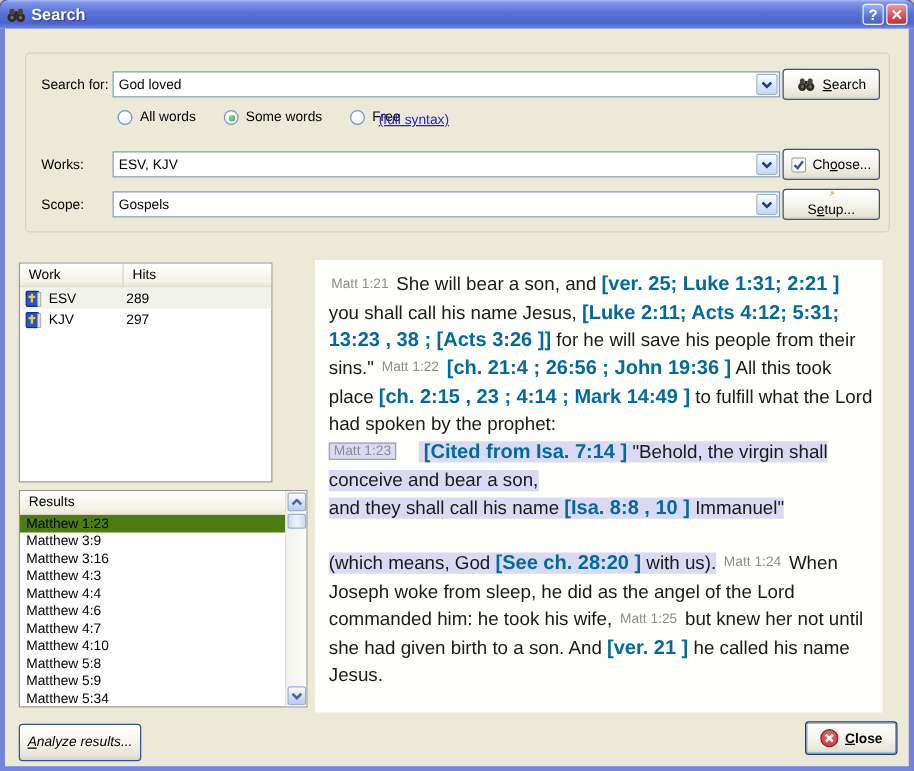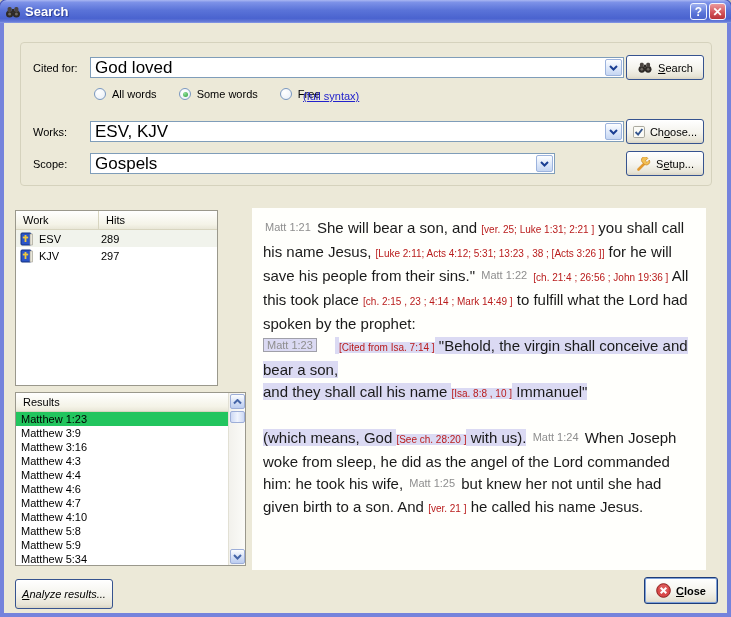"Cited for:" span.frm-label { text: Cited -> Search }
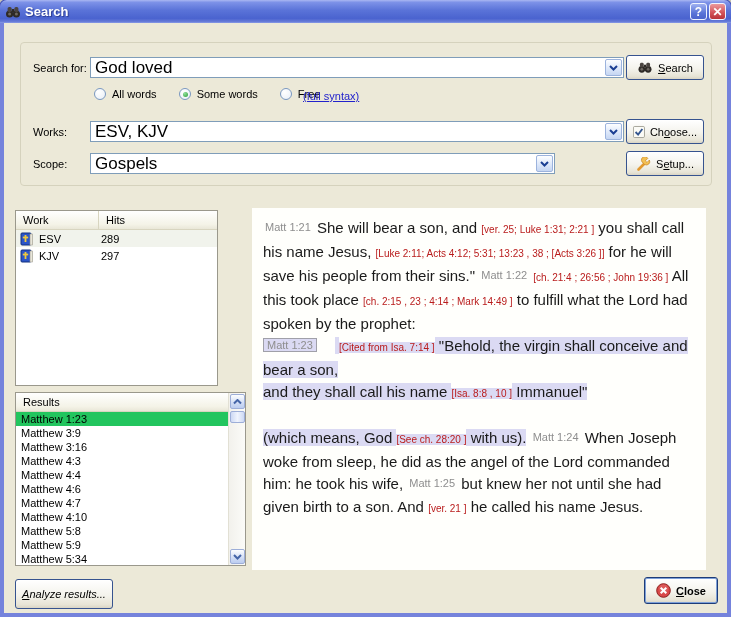"God loved" .combo-value { font-size: 17px -> 11px }
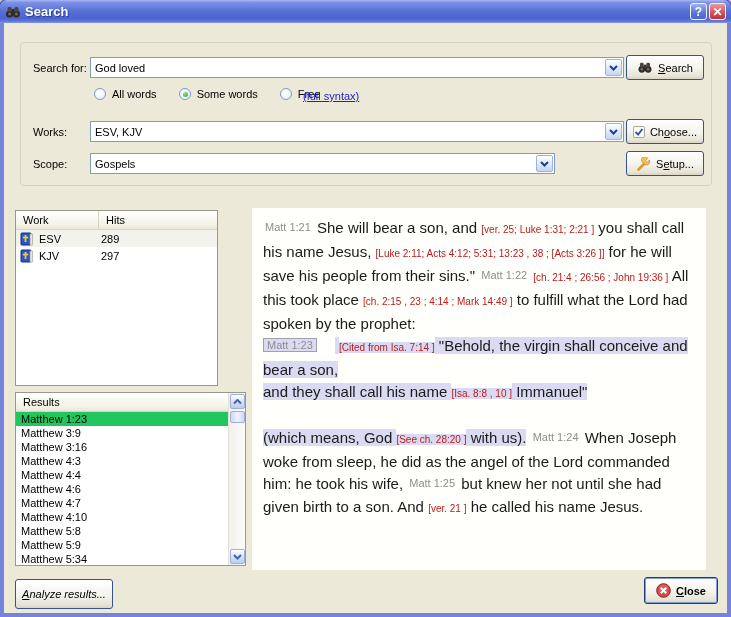"Gospels" div.combo { width: 465px -> 534px }
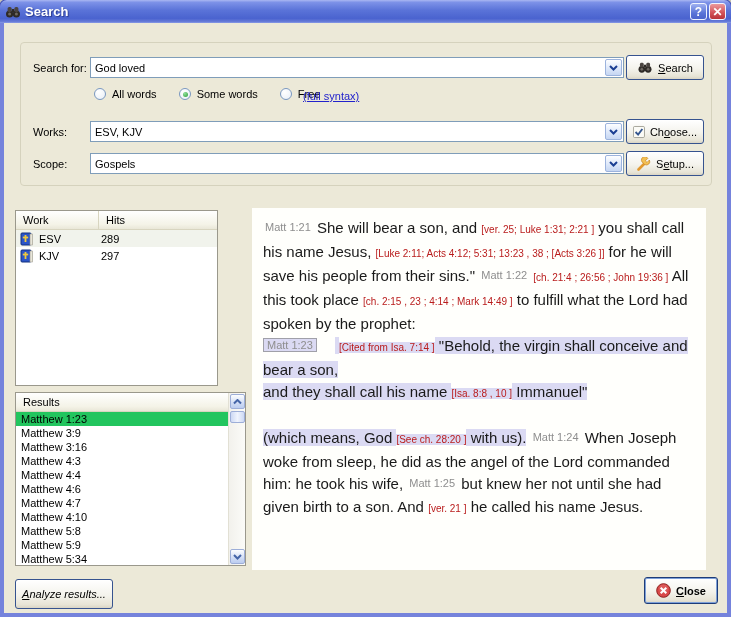"Setup..." button.xp-btn { flex-direction: none -> column }
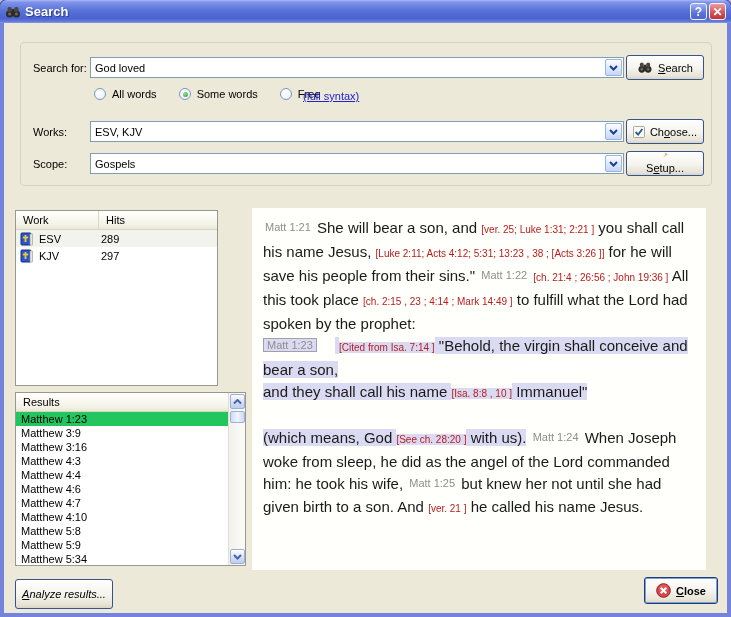"[ver. 25; Luke 1:31; 2:21" .xref { color: #b91c1c -> #0369a1; font-size: 10px -> 16px; font-weight: none -> bold }
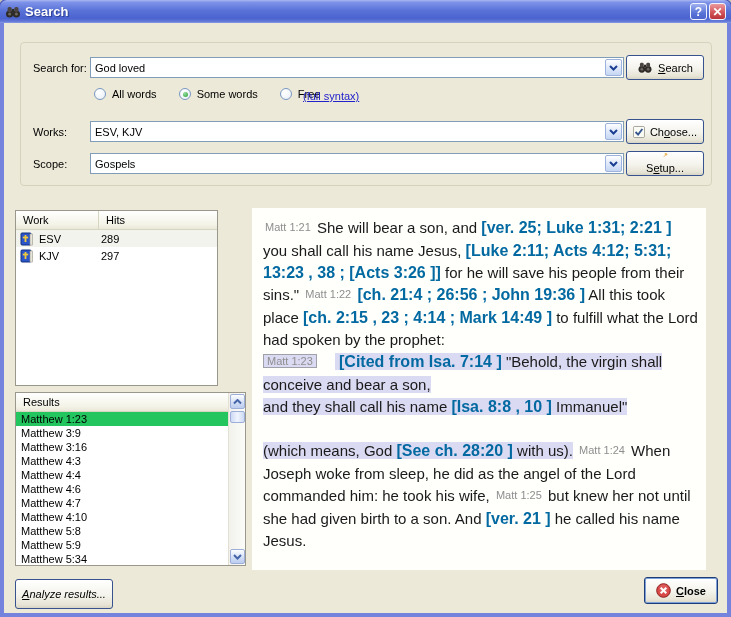"Matthew 1:23" .list-item.sel { background: #22c55e -> #4d7c0f }
